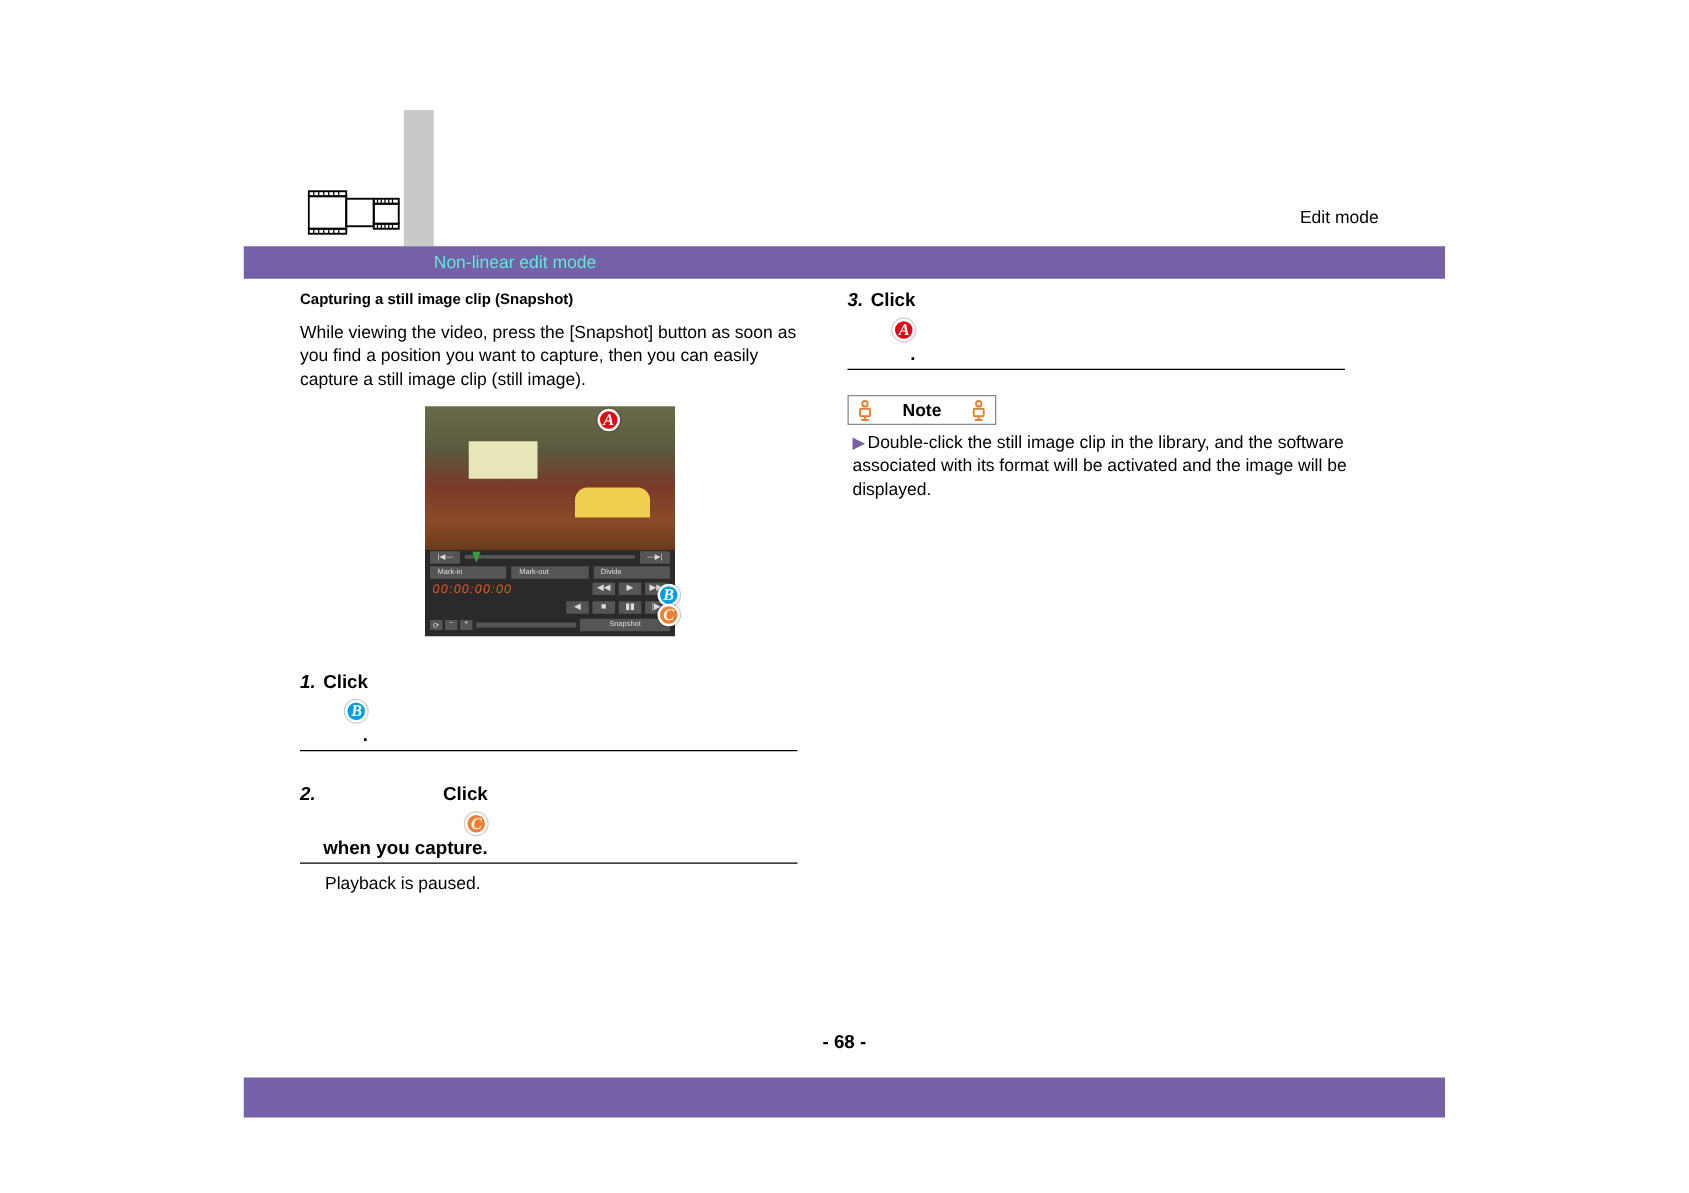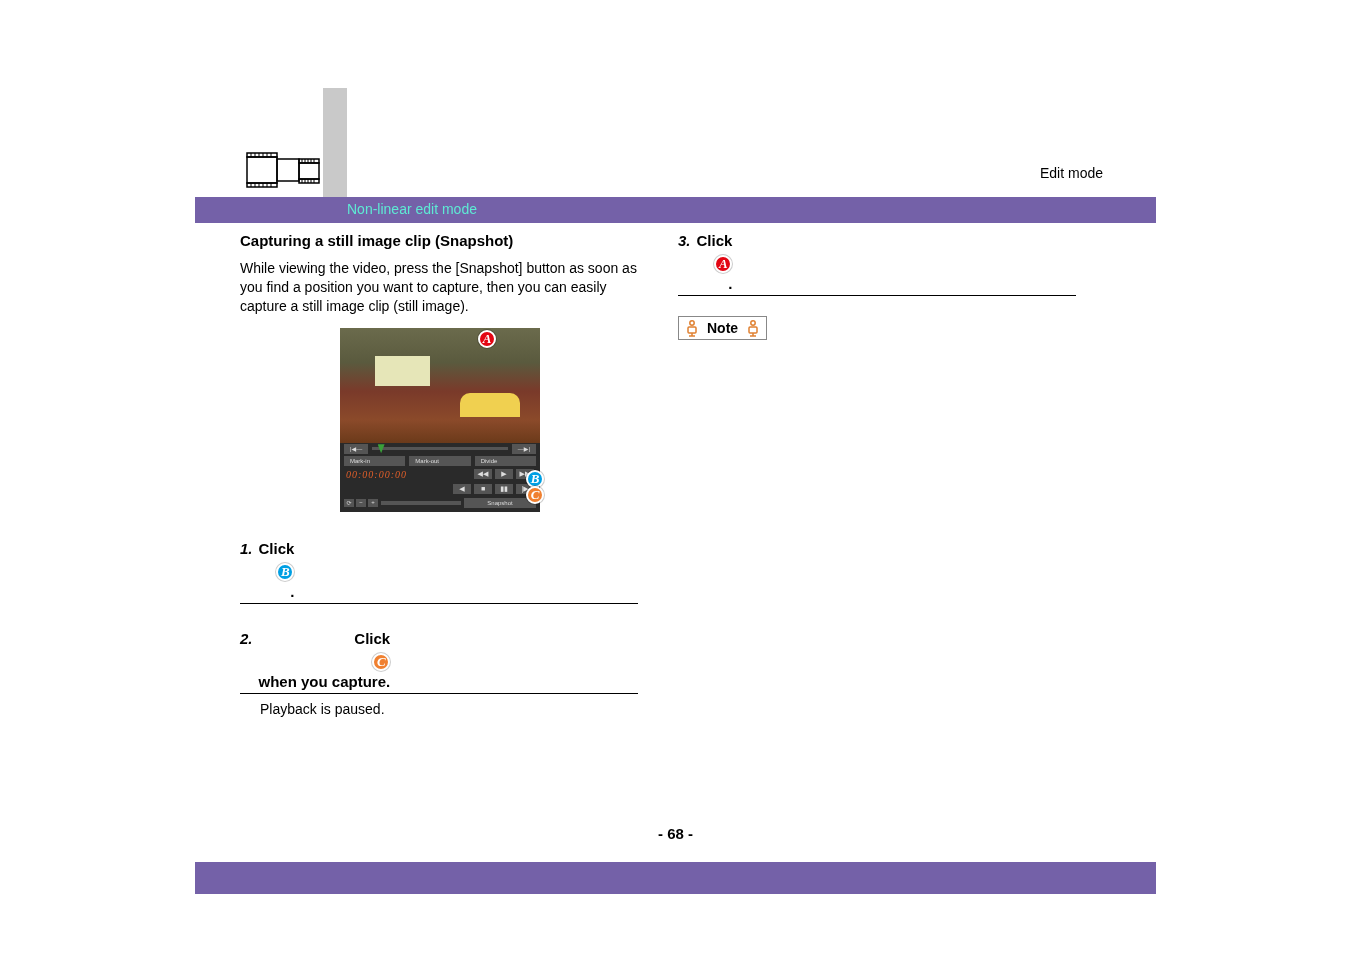"Capturing a still image clip" .section-title { font-size: 15px -> 12px }
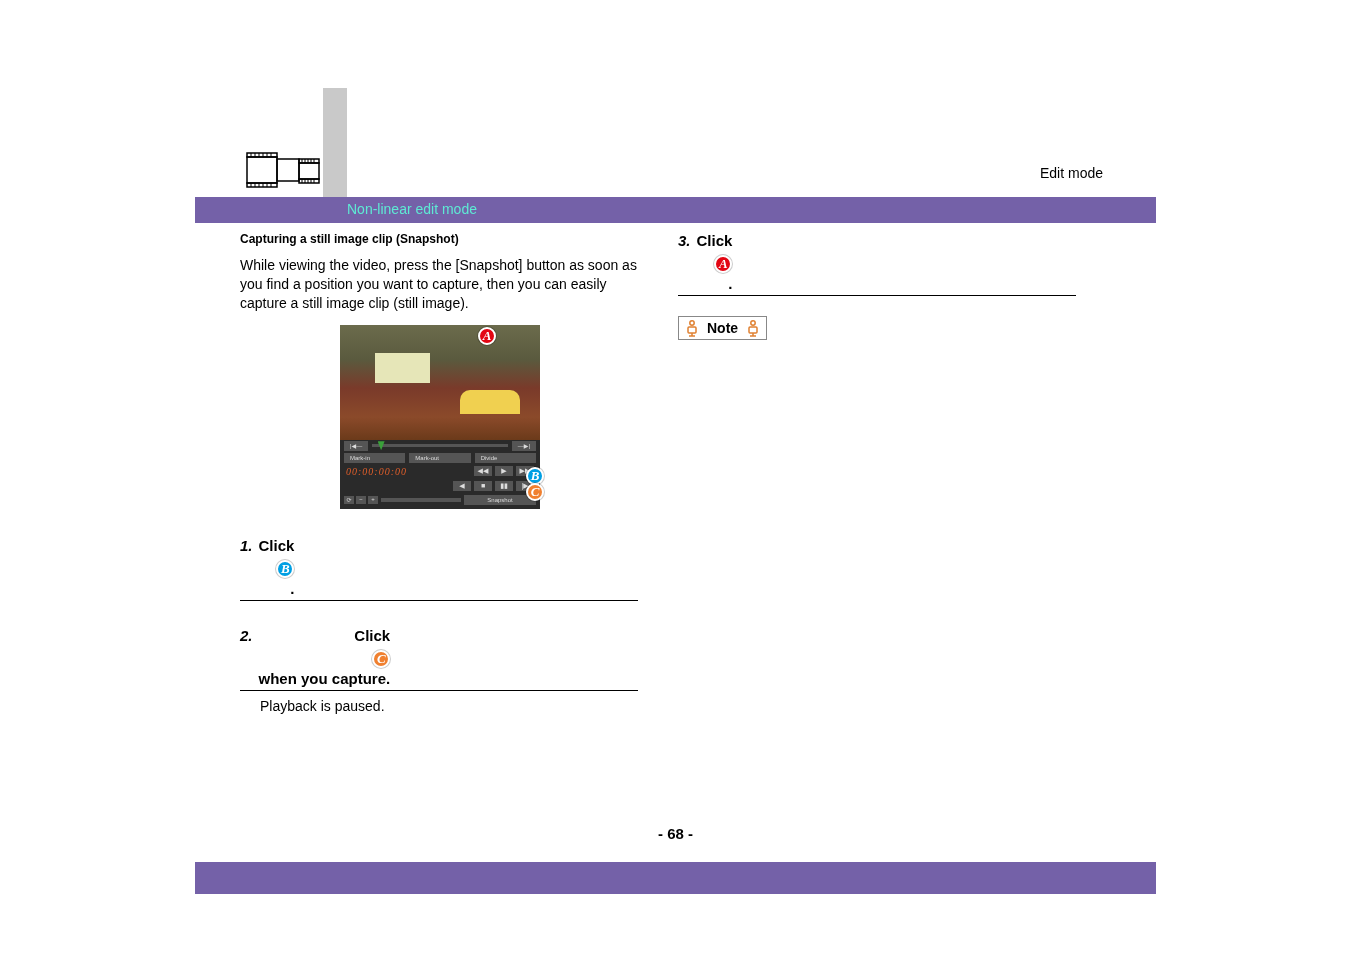"Note" .note-box { gap: 8px -> 23px }
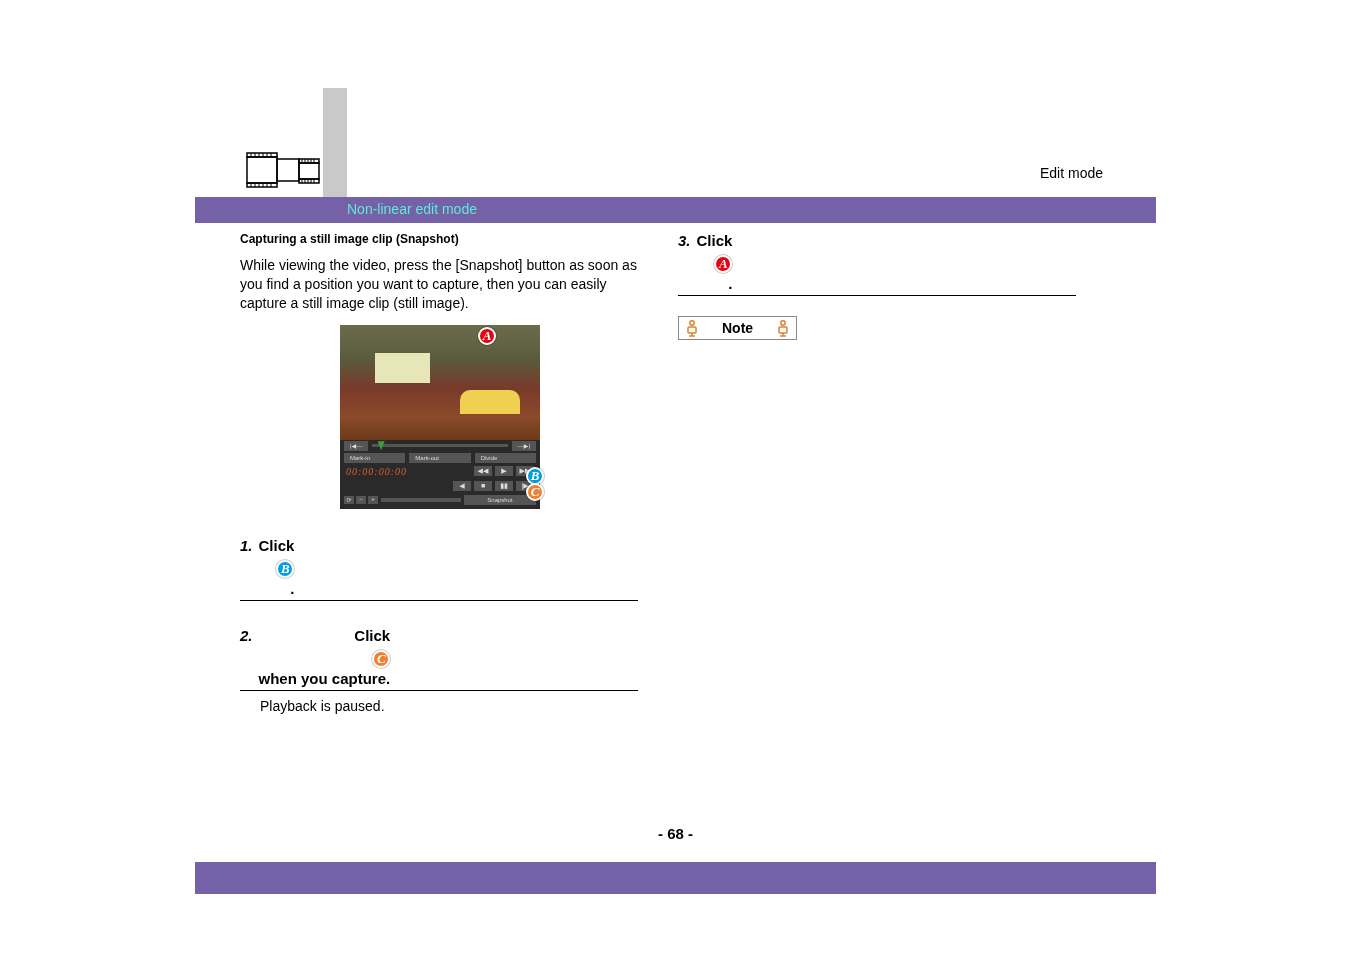"▶ Double-click the still image" div.note-text { html: none -> <div> <span>▶</span><span>Double-click the still image clip in the library, and the software associated with its format will be activated and the image will be displayed.</span> </div> }
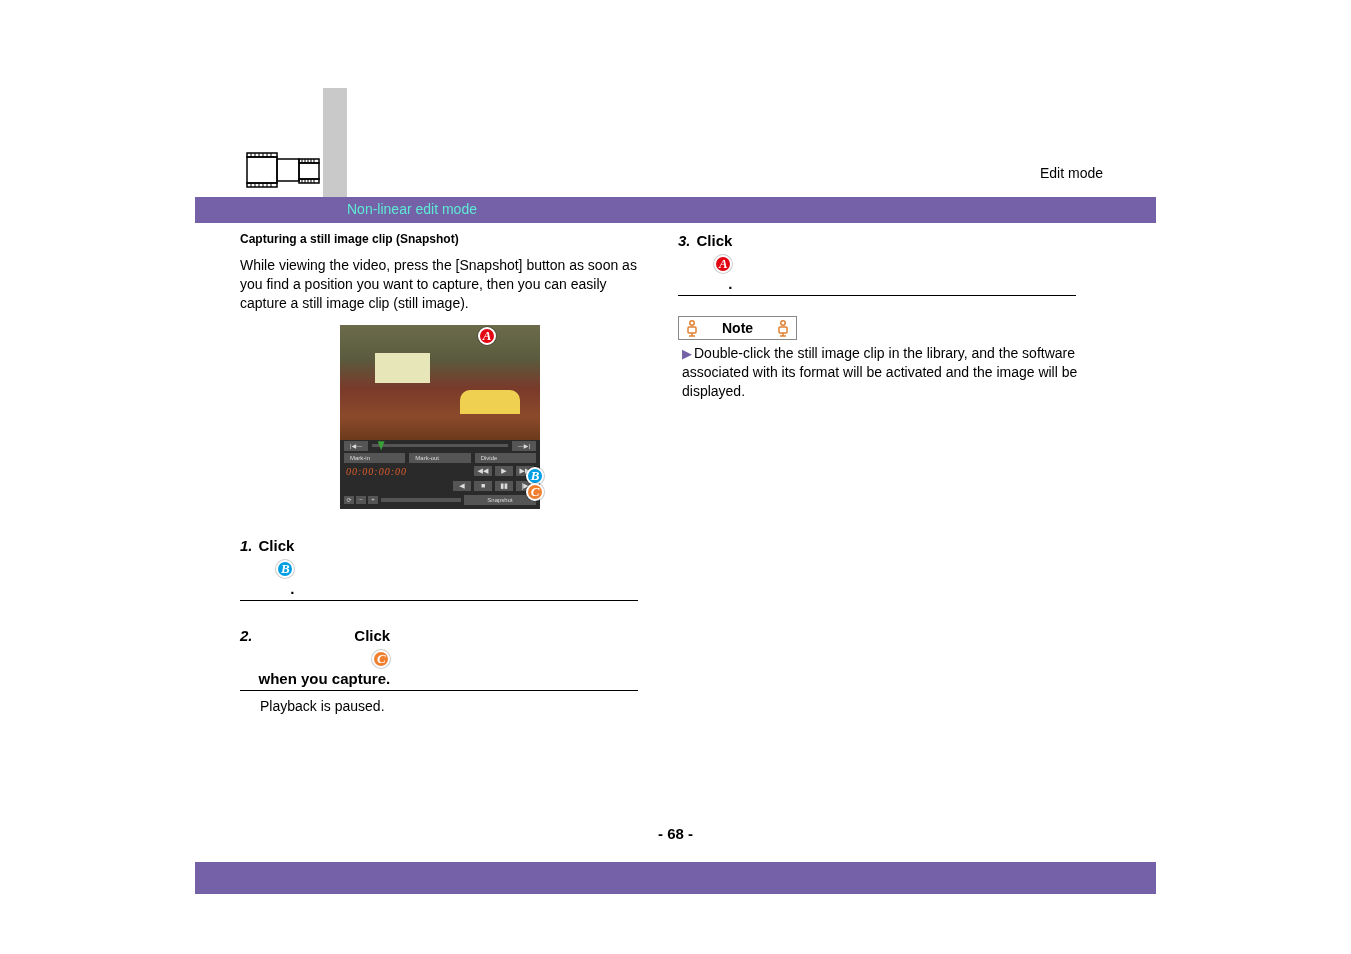"00:00:00:00" .timecode { font-family: Liberation Serif, serif -> Liberation Sans, sans-serif }
